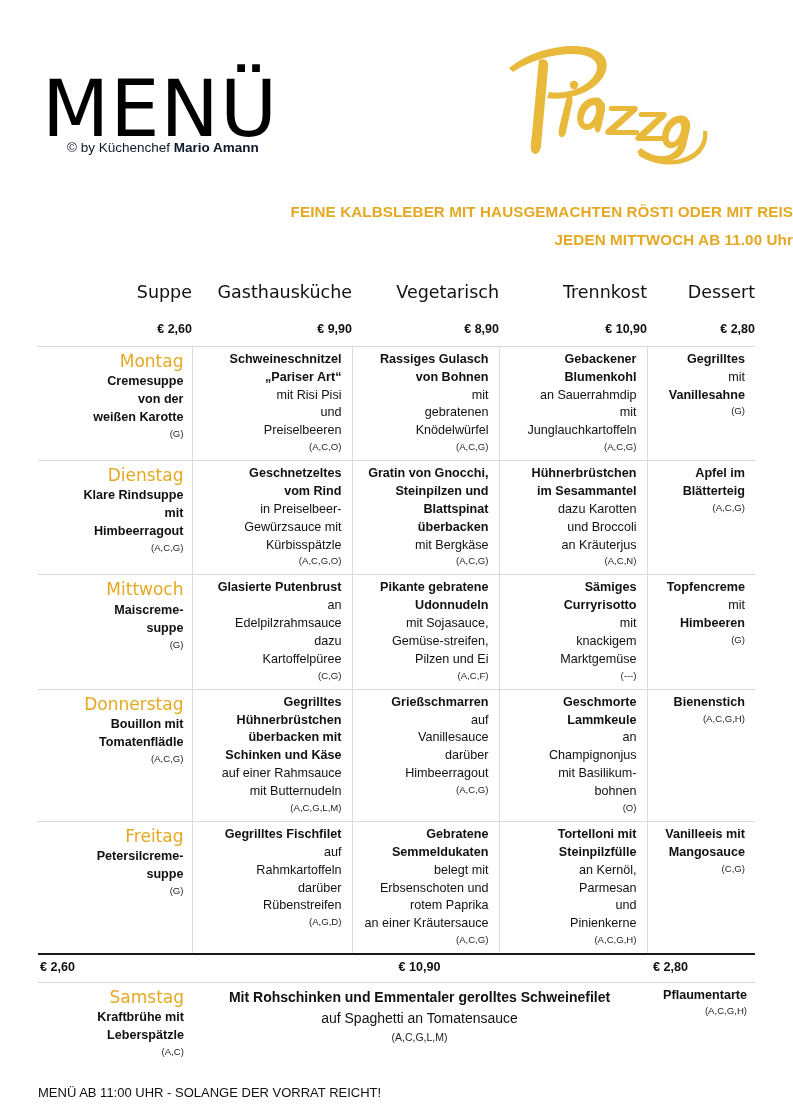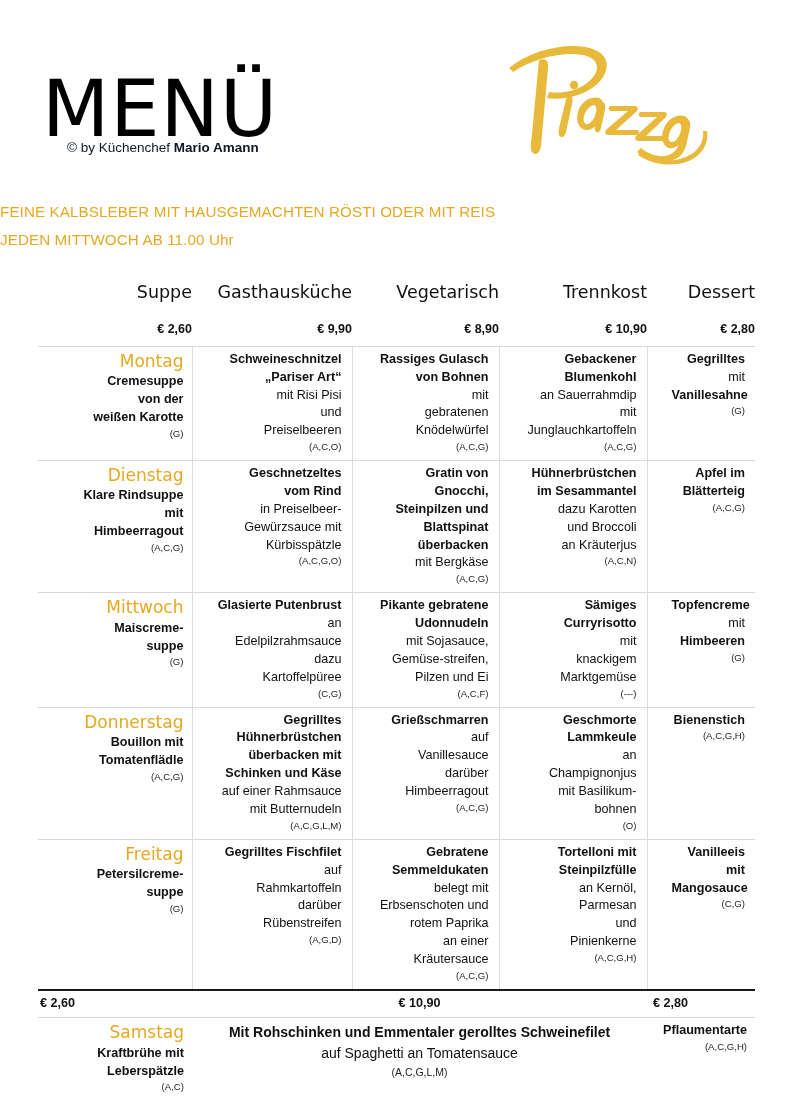"FEINE KALBSLEBER MIT HAUSGEMACHTEN RÖSTI" .banner { font-weight: 400 -> 700; text-align: left -> right }
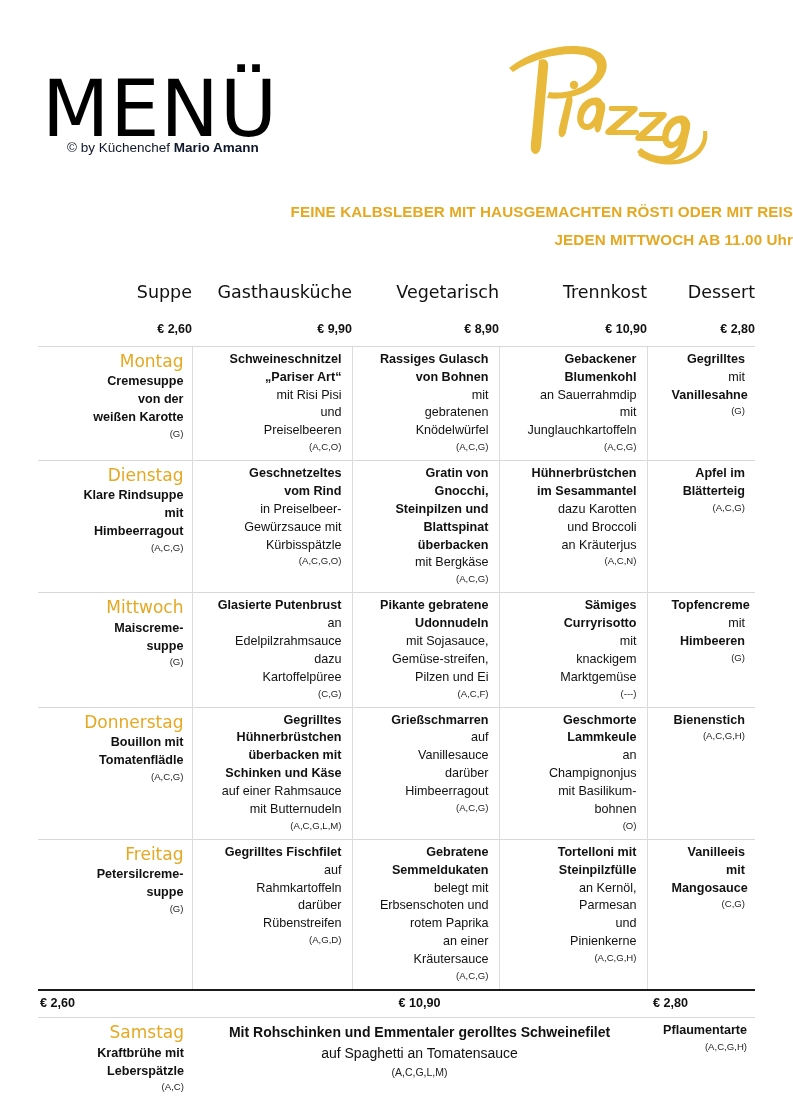"Schweineschnitzel" .day-row td.cell-dish { padding-left: 24px -> 6px }
